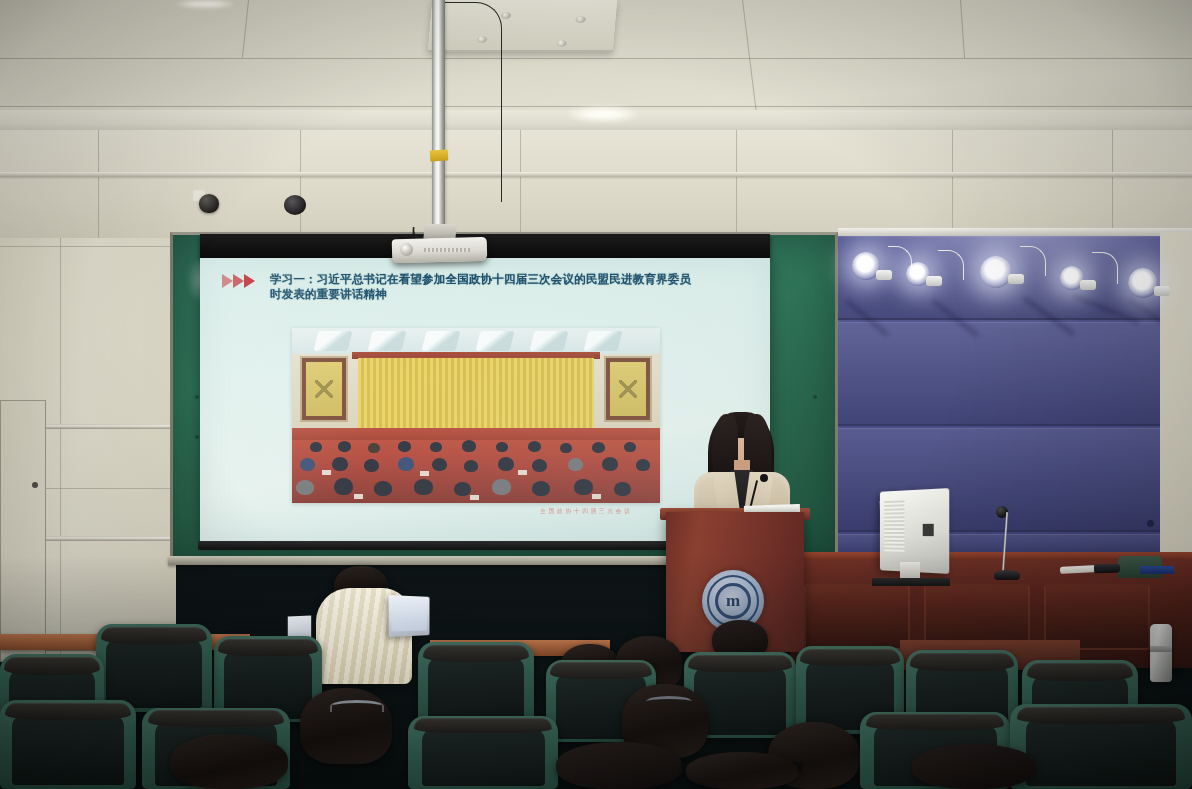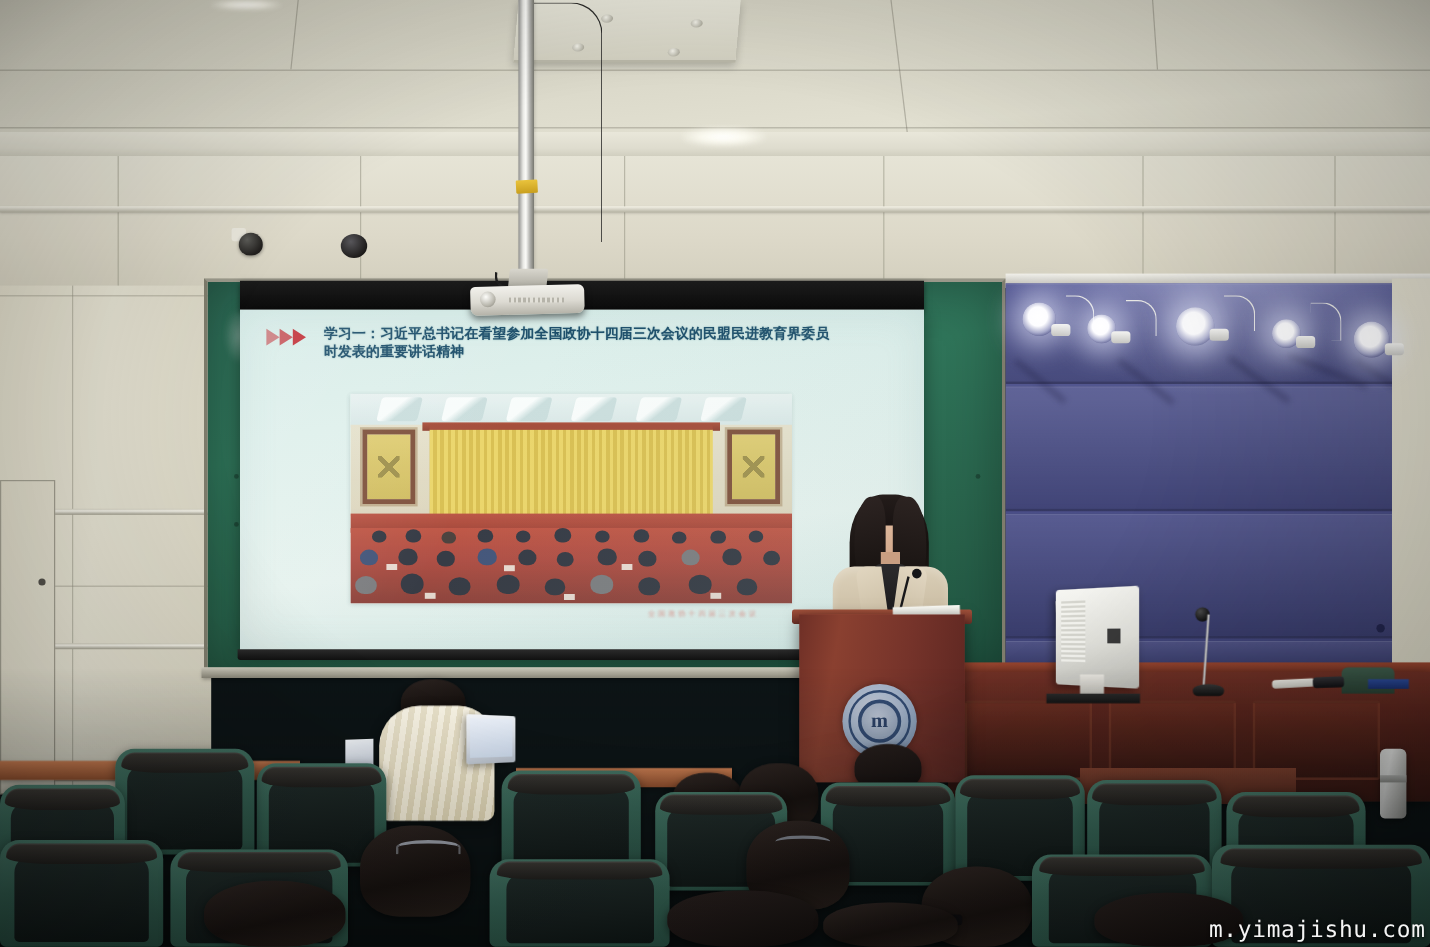"m.yimajishu.com" div.abs { html: <div>m.yimajishu.com</div> -> none }
